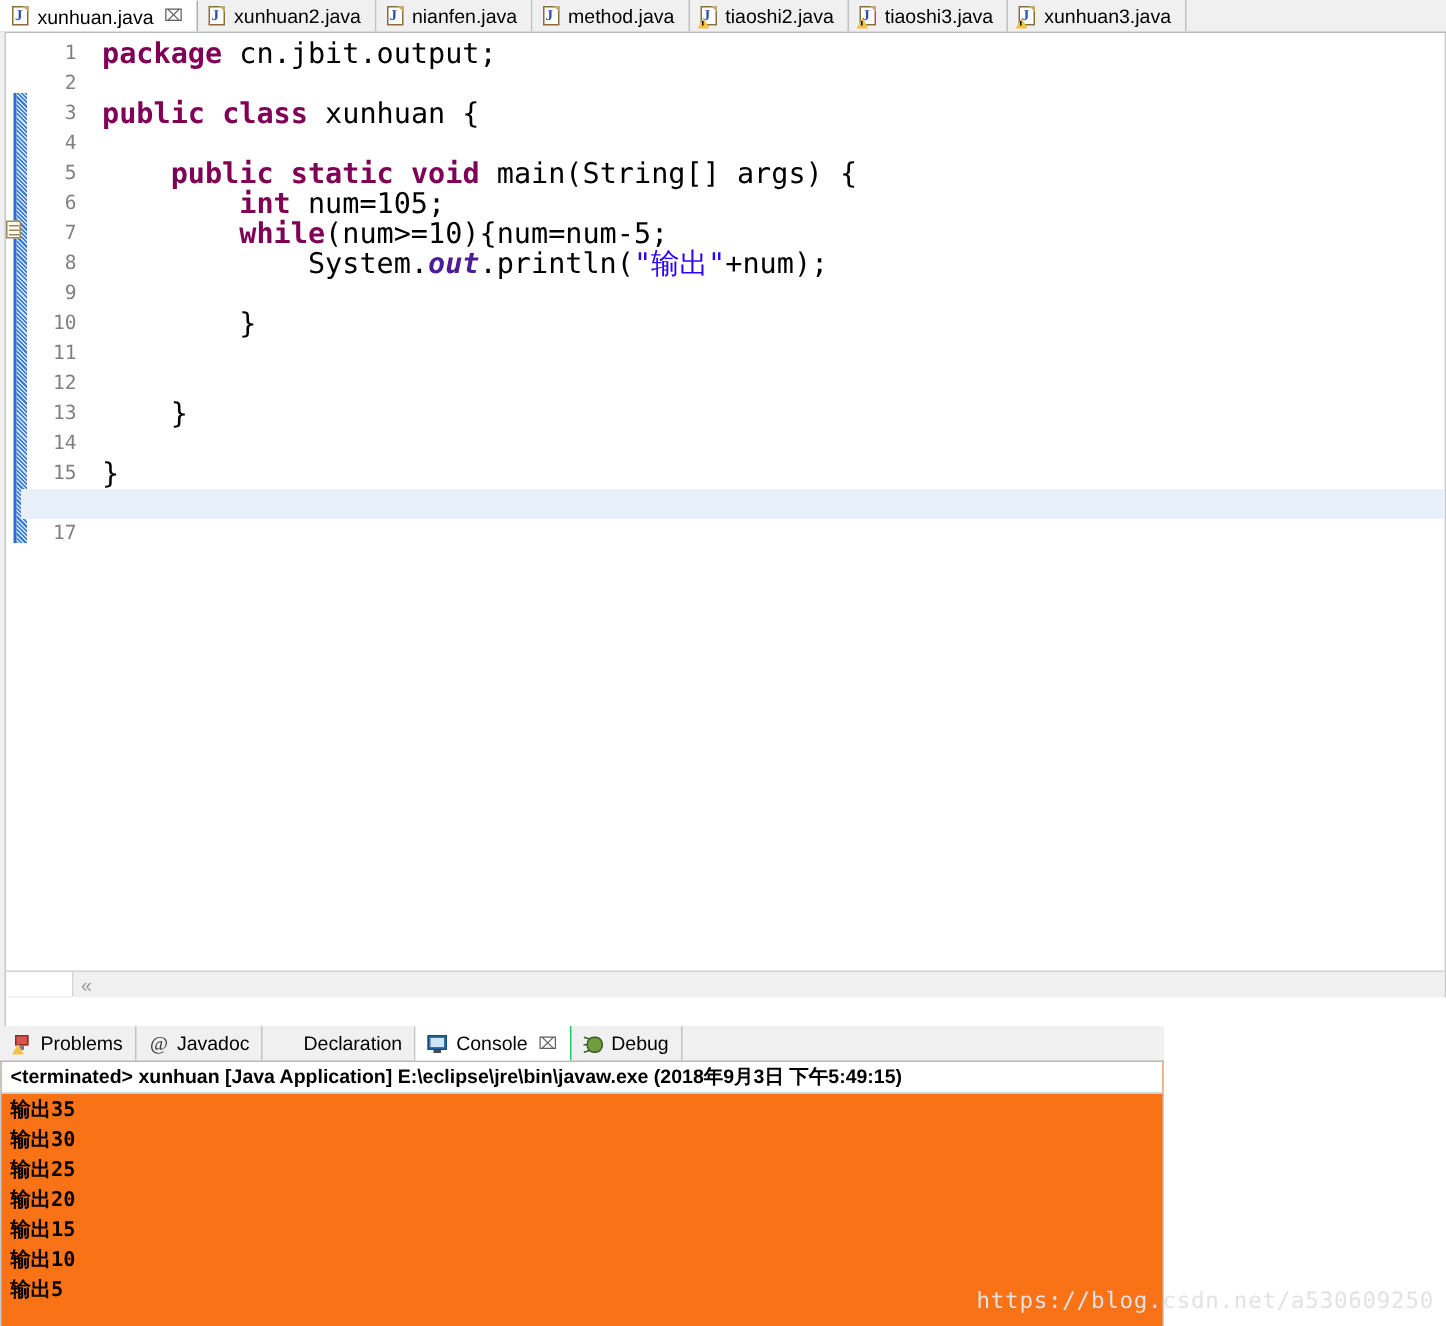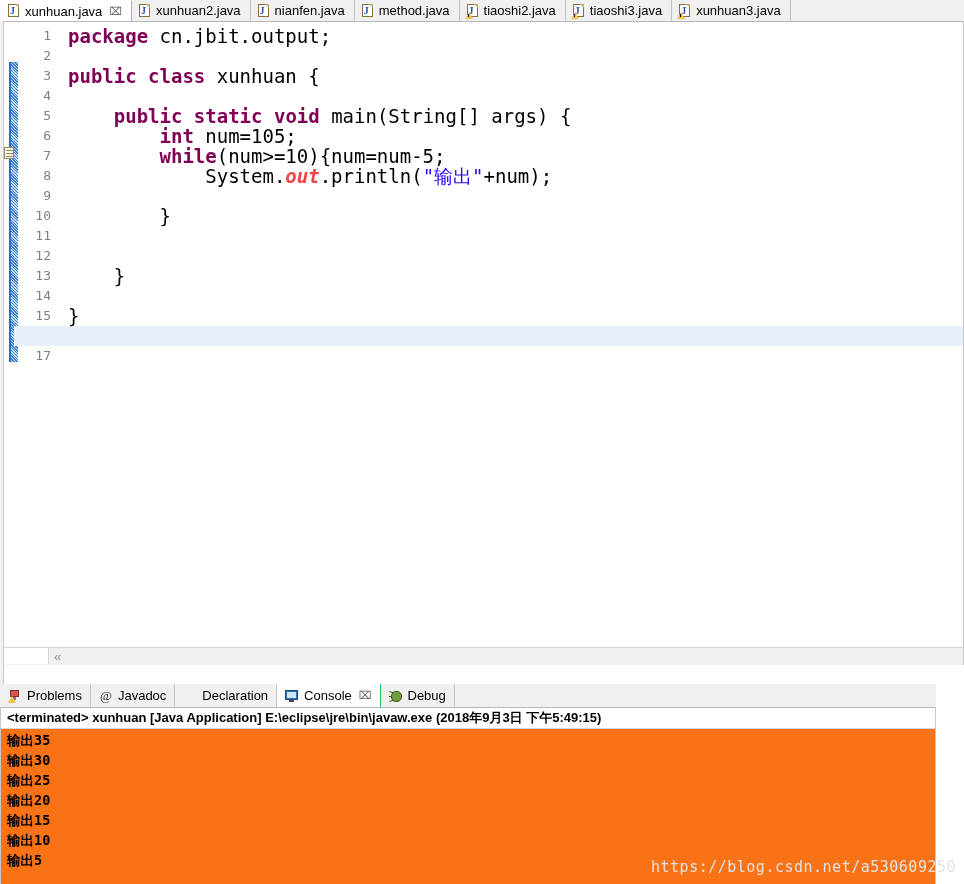"out" .fld { color: #ef4444 -> #4c1d95 }
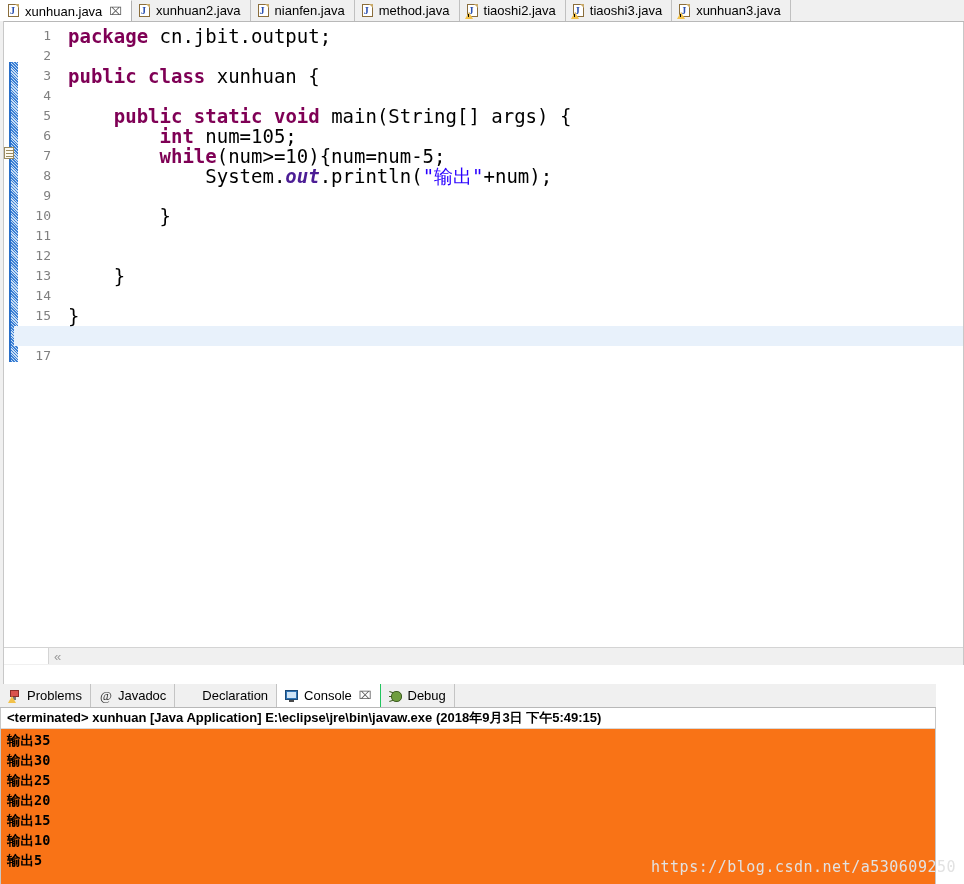"Problems" #bottom-panel { width: 936px -> 776px }
